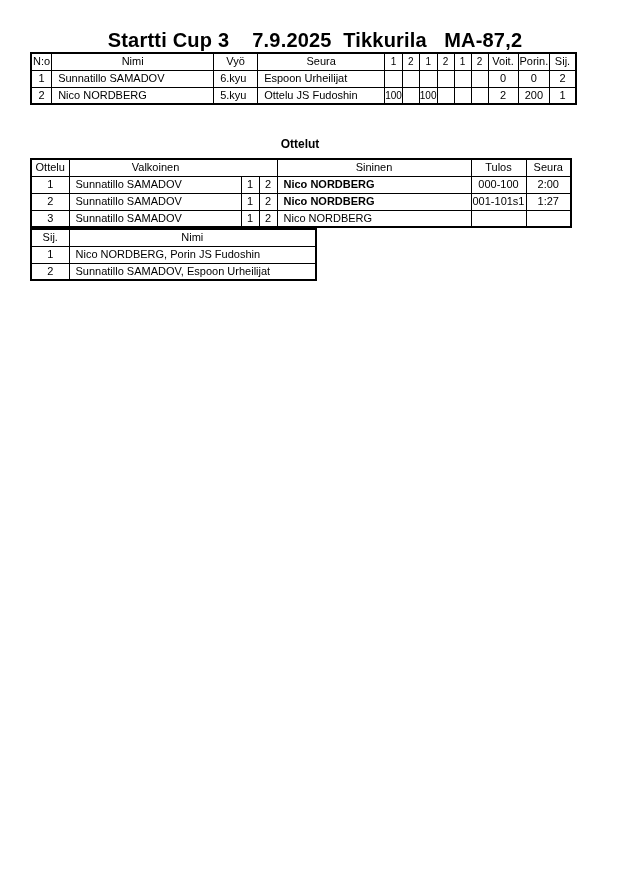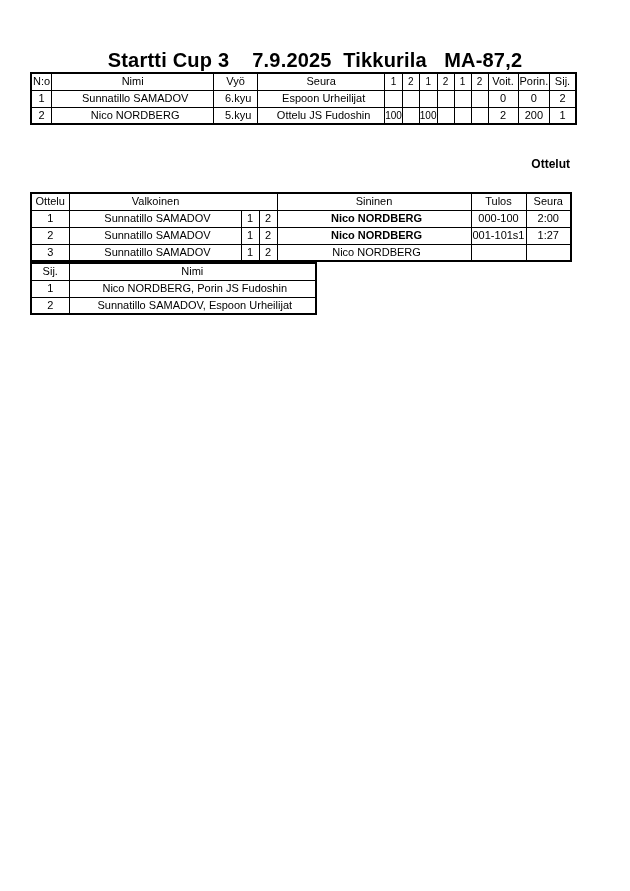"Startti Cup 3 7.9.2025 Tikkurila" .doc-title { padding-top: 48px -> 28px }
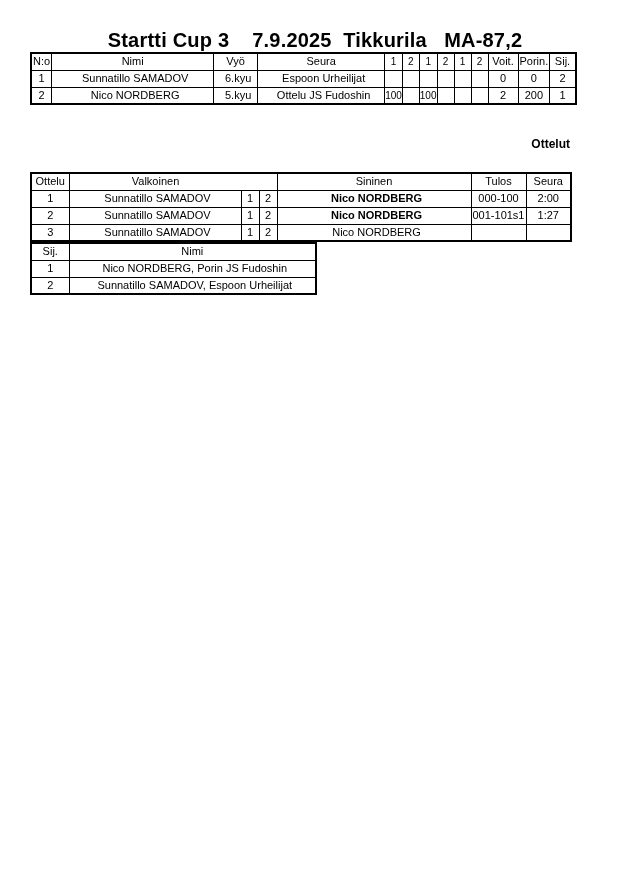"Sunnatillo SAMADOV" td.left, th.left { text-align: center -> left }
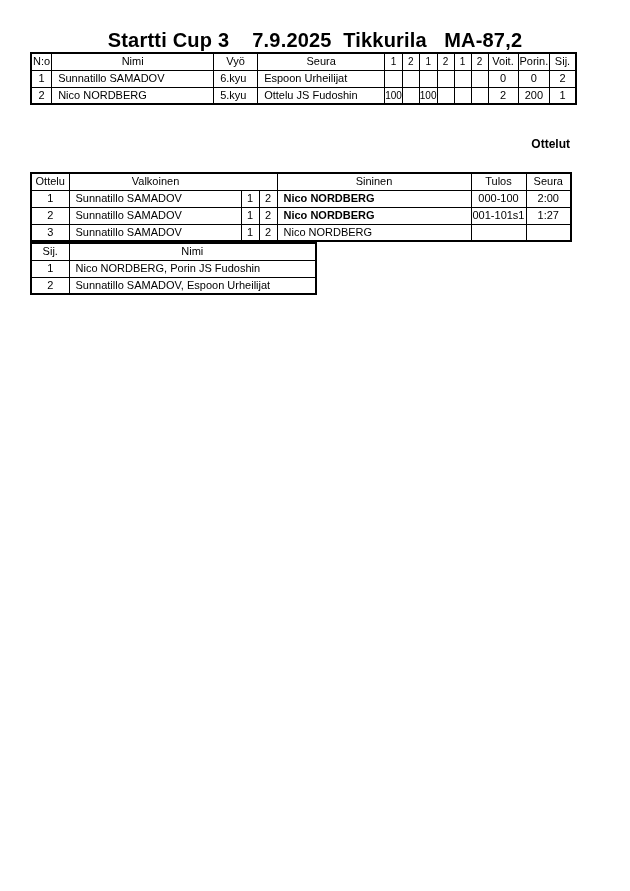"Ottelut" .ottelut-title { margin: 32px 0 20px 30px -> 32px 0 6px 30px; text-align: right -> none }
